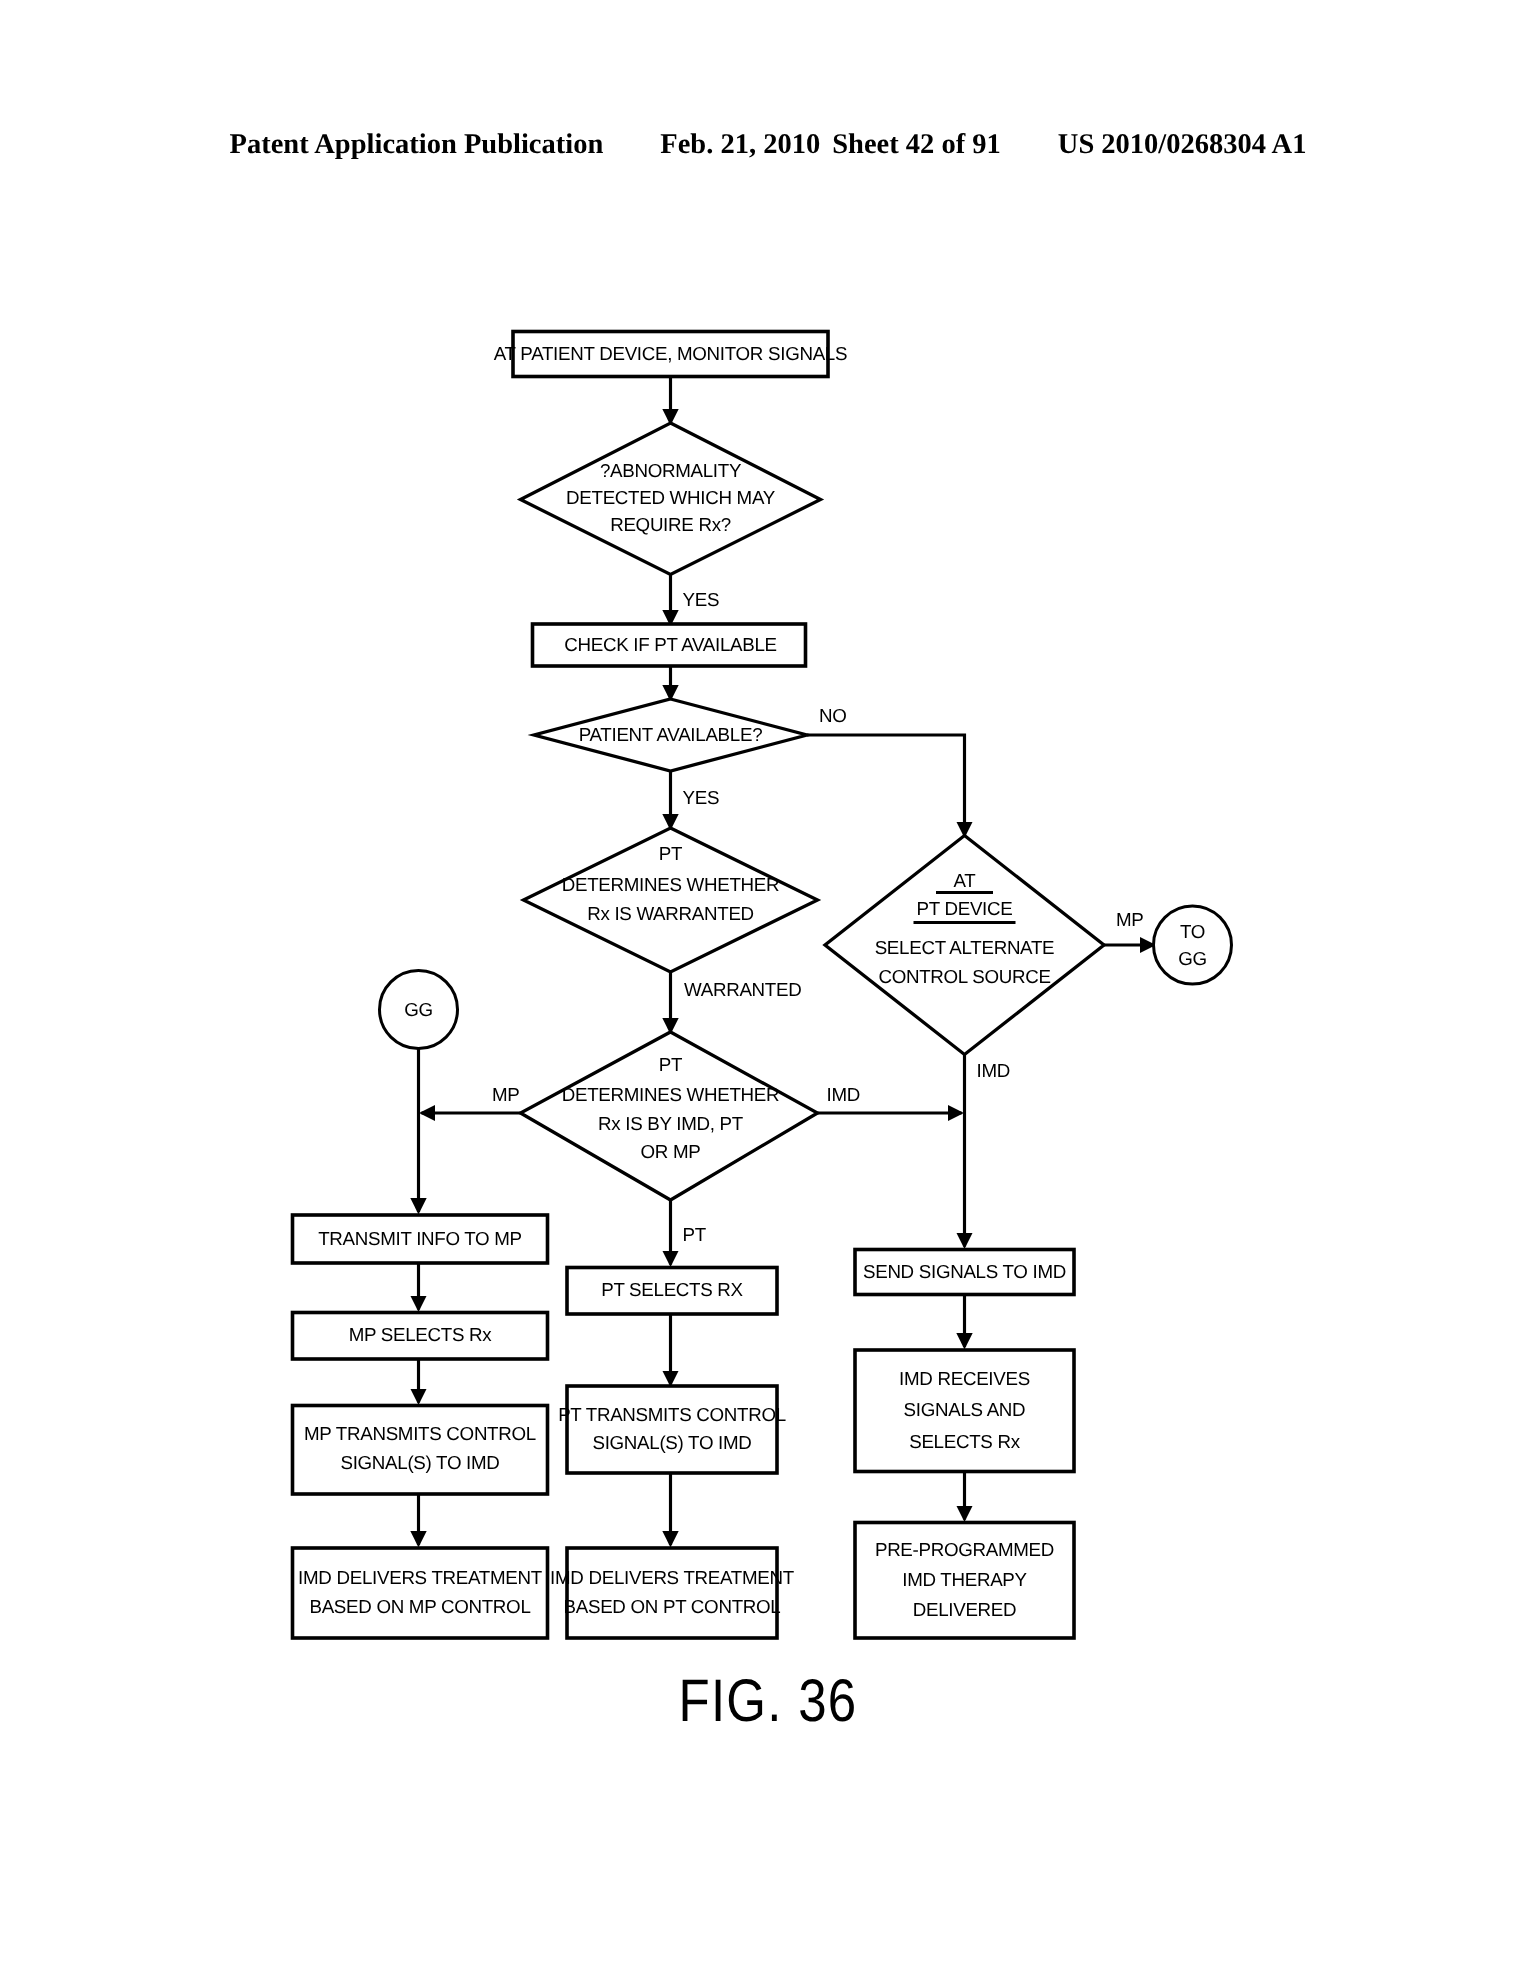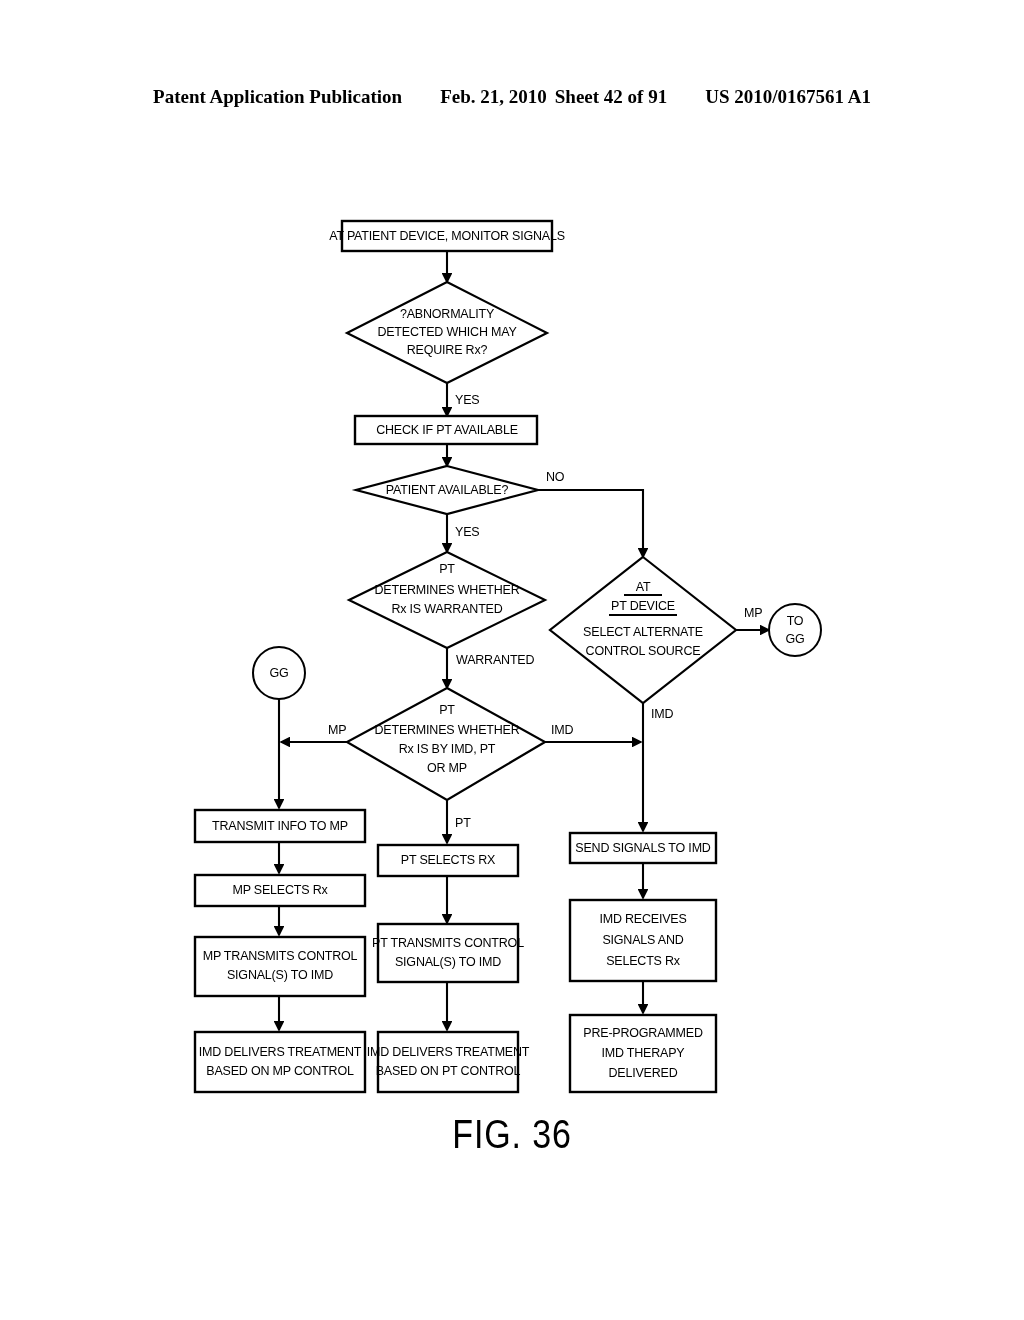"US 2010/0167561 A1" span.h-num { text: 2010/0167561 -> 2010/0268304 }
